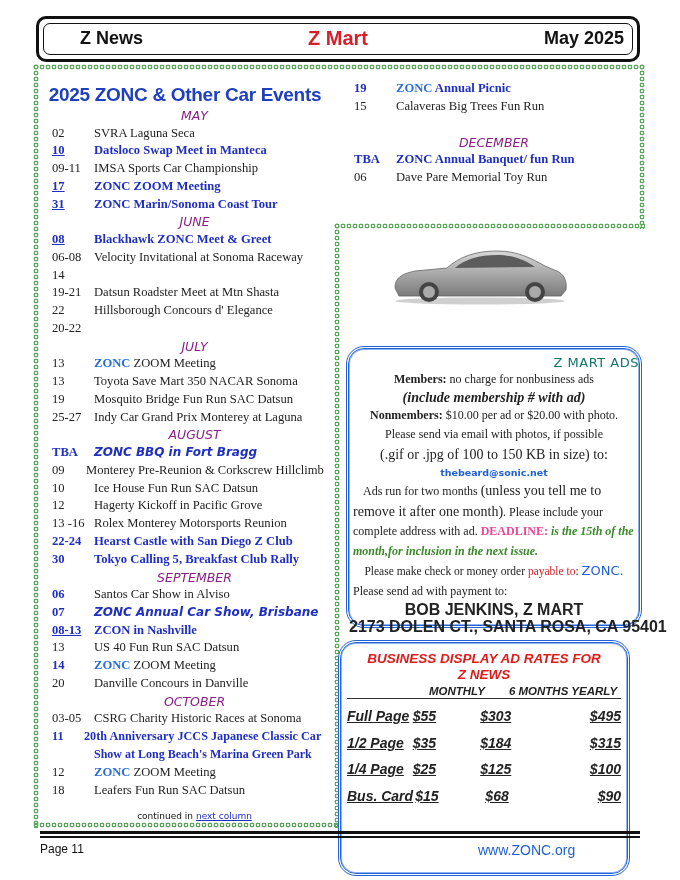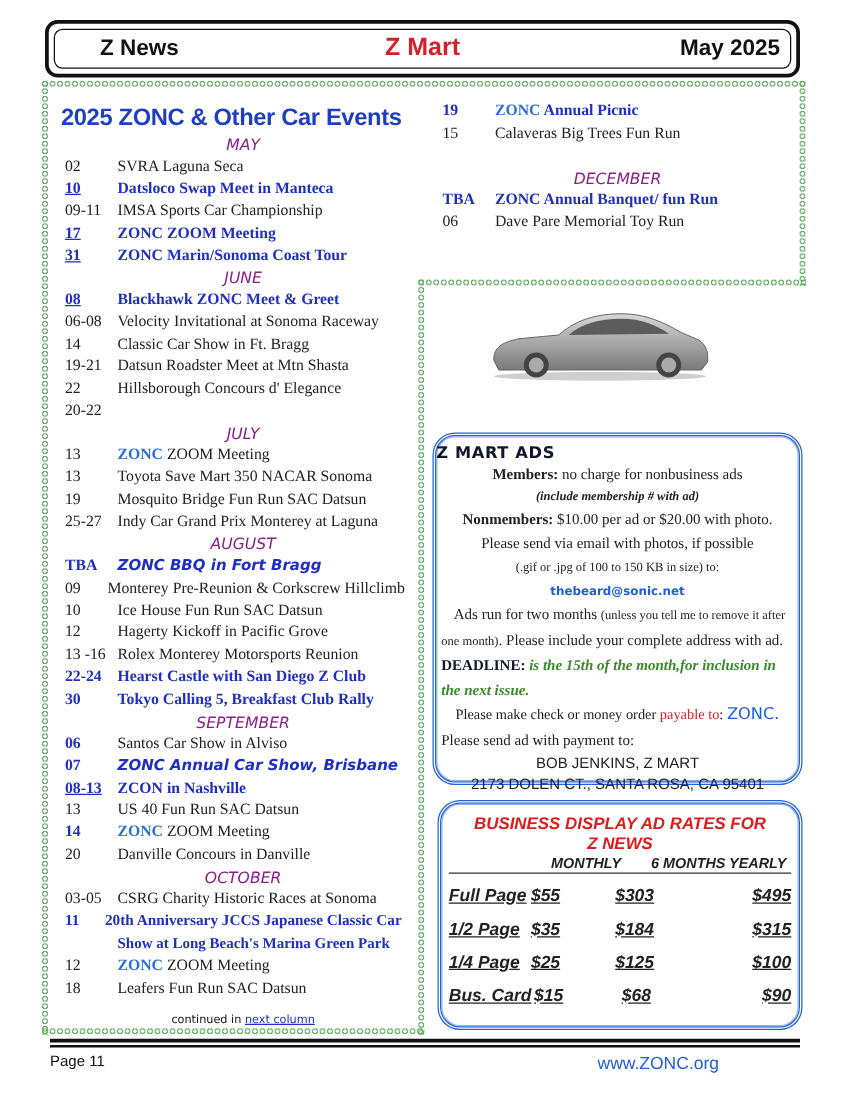"Classic Car Show in Ft." span.t { html: <span><span>Classic Car Show in Ft. Bragg</span></span> -> none }
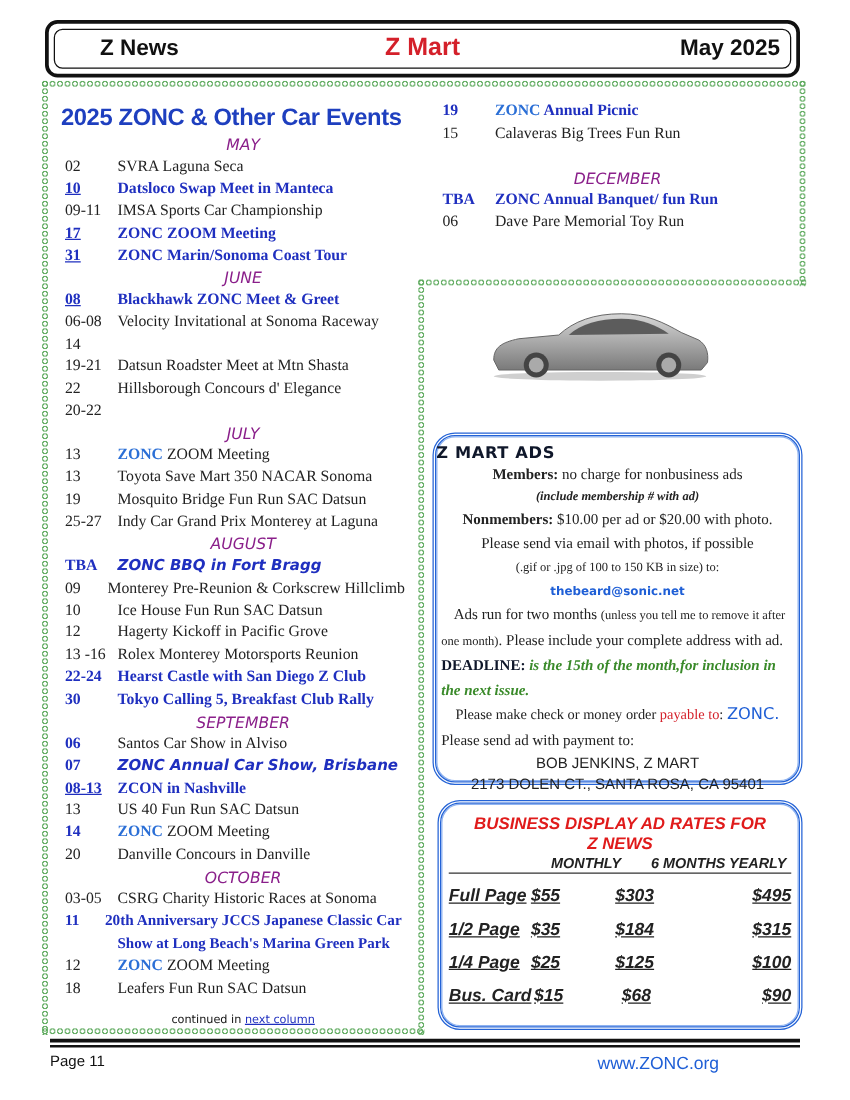"Z MART ADS" .ads-title { color: #0f172a -> #0f766e; font-weight: bold -> normal; text-align: left -> right }
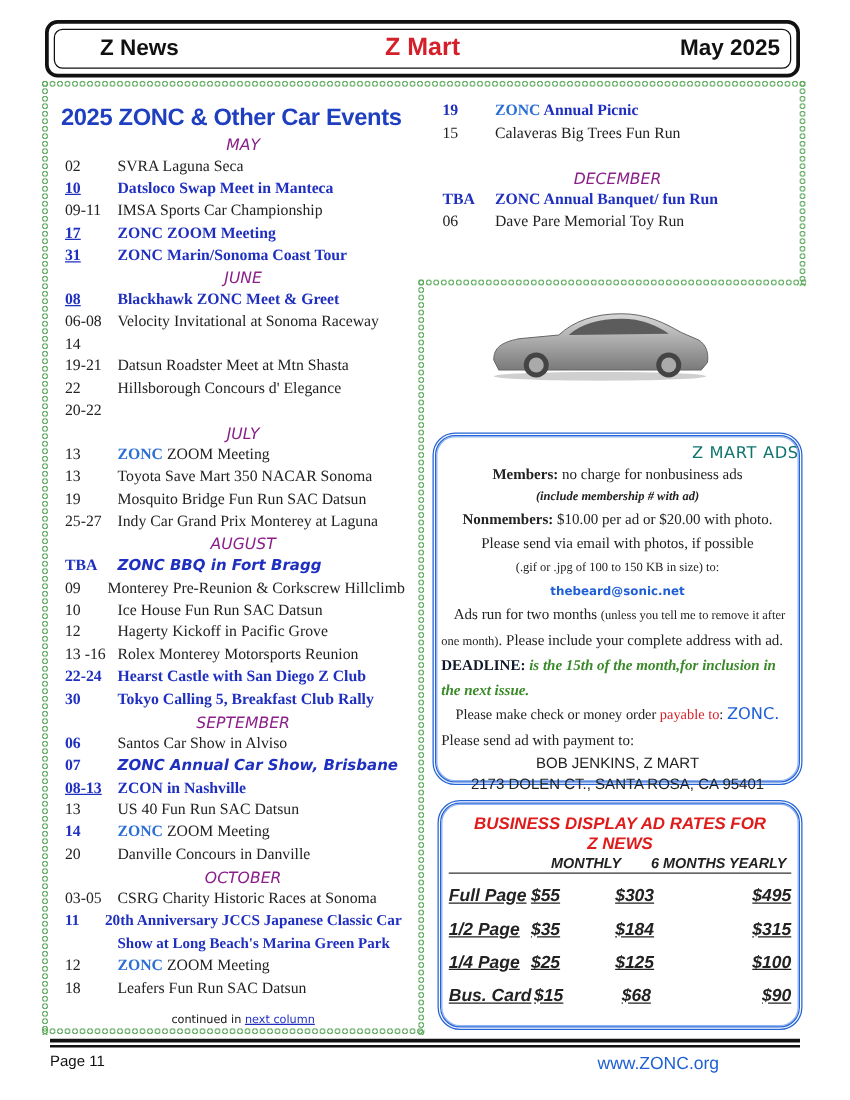"(include membership # with ad)" .ads .small { font-size: 10px -> 14px }
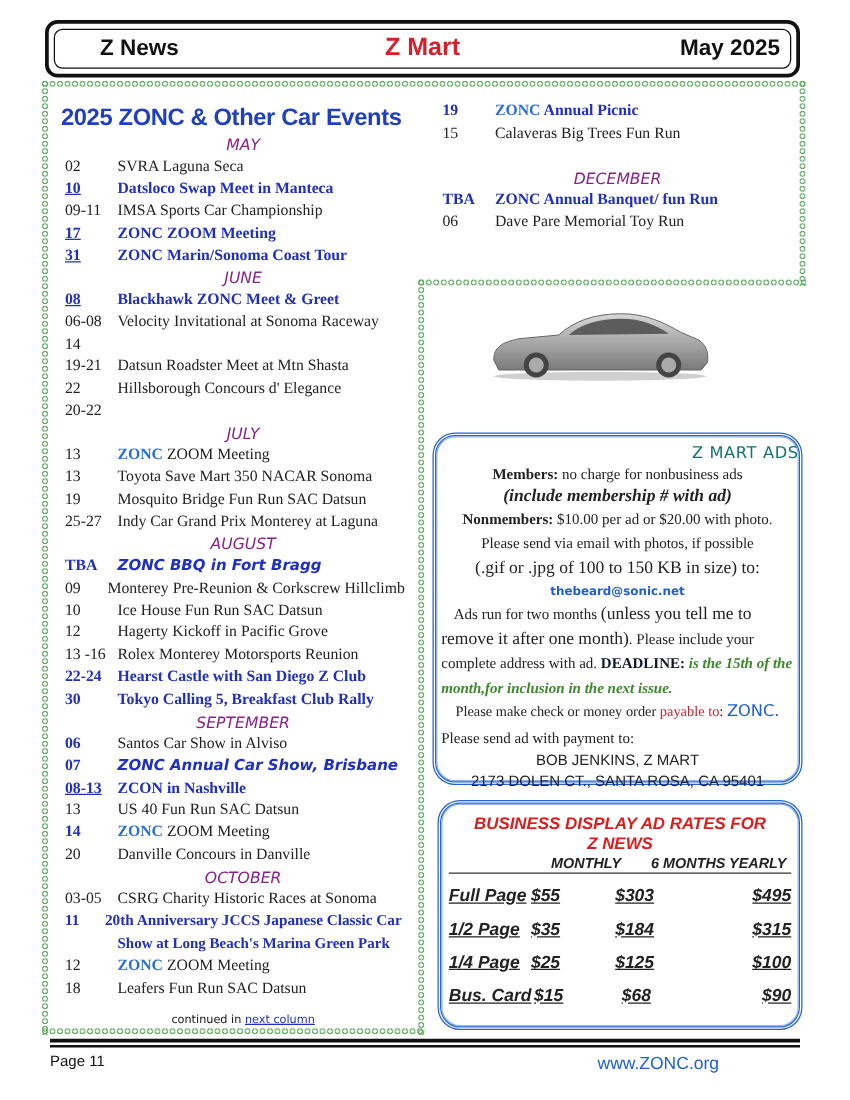"DEADLINE:" .ads .red { color: #0f172a -> #ec4899 }
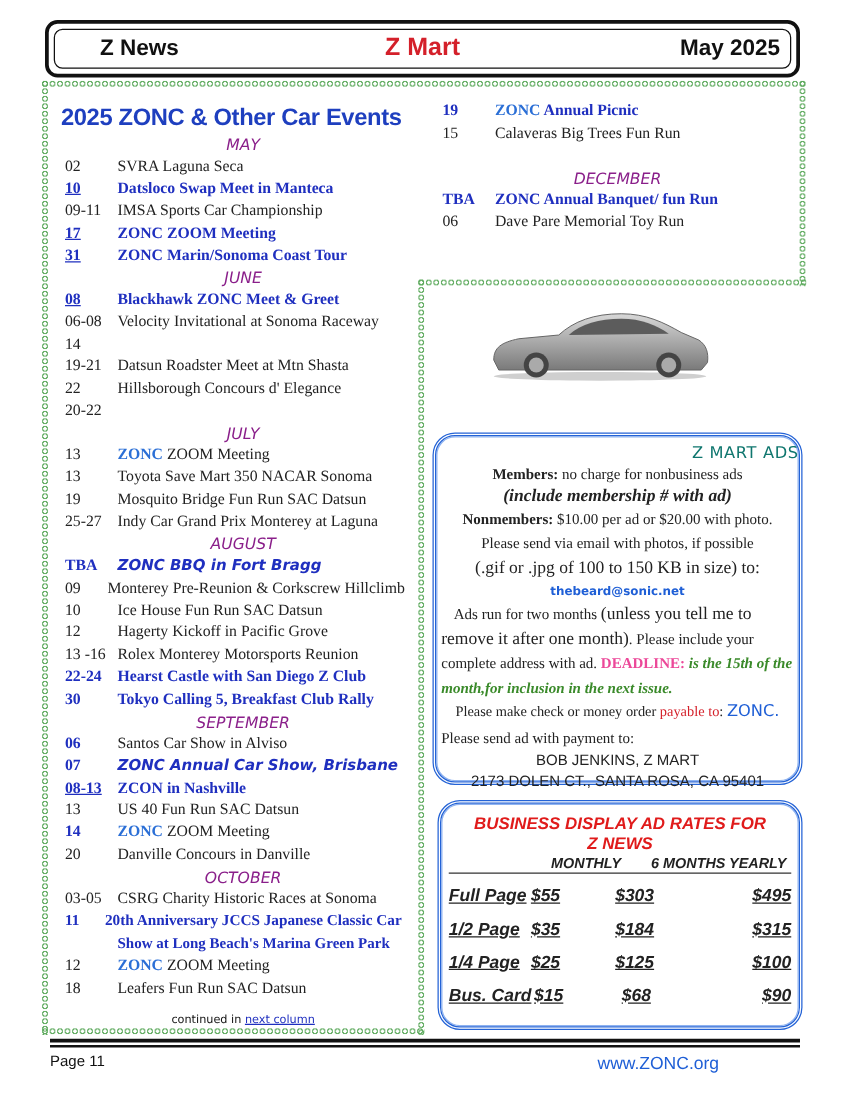"BOB JENKINS, Z MART" .ads .addr { font-size: 12px -> 16px; font-weight: none -> bold }
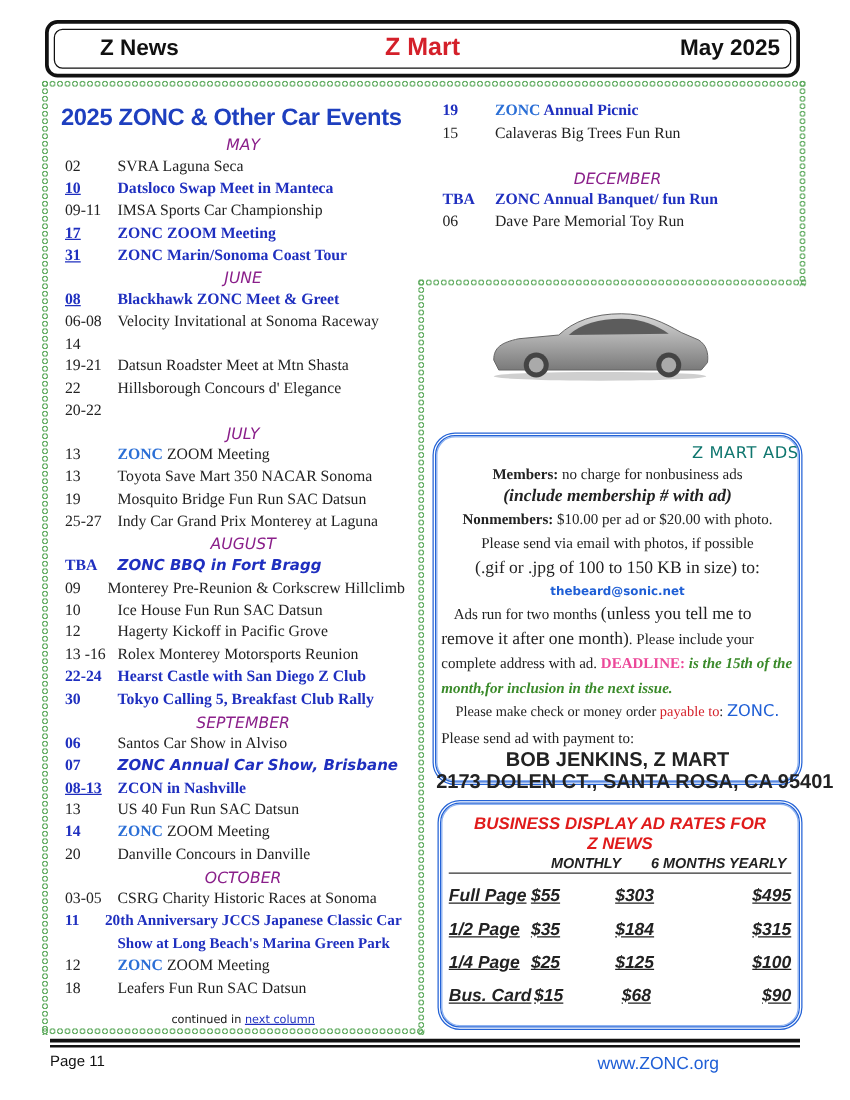"BUSINESS DISPLAY AD RATES FOR" .rates { height: 184px -> 236px; left: 350px -> 338px }
